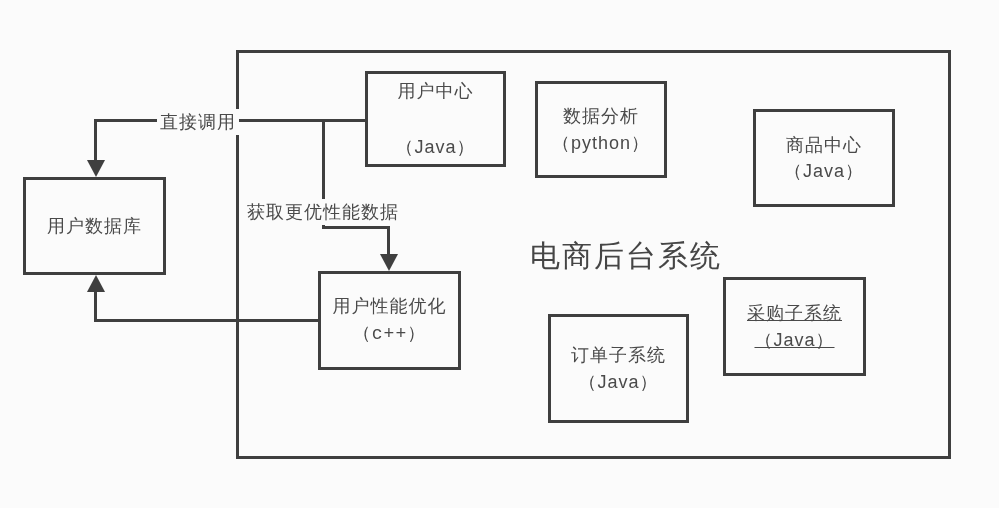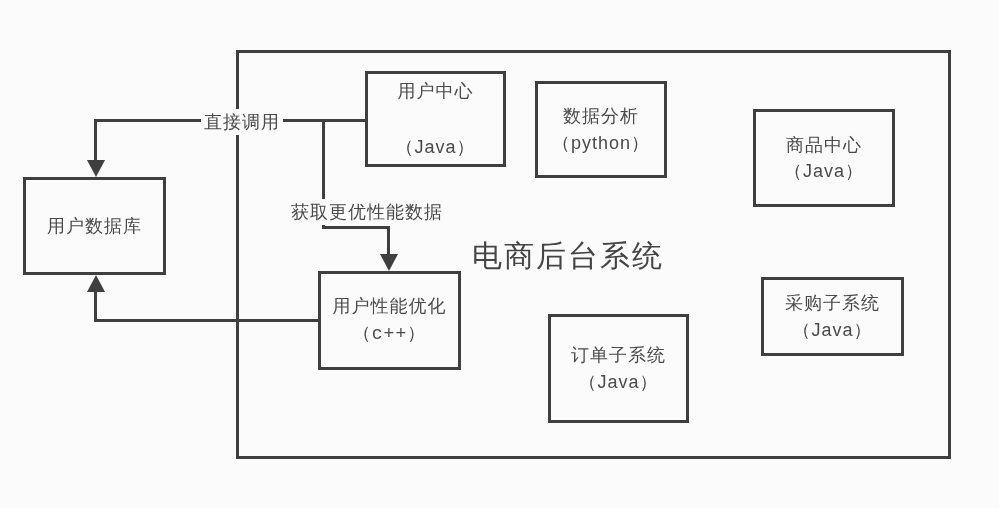"直接调用" .edge-label { margin-left: 44px -> none }
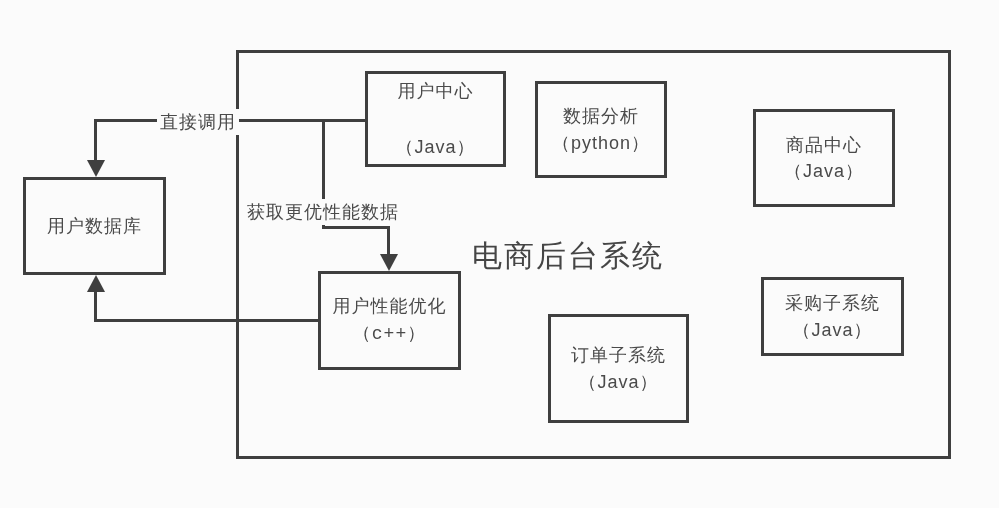"电商后台系统" .diagram-title { text-align: left -> right }
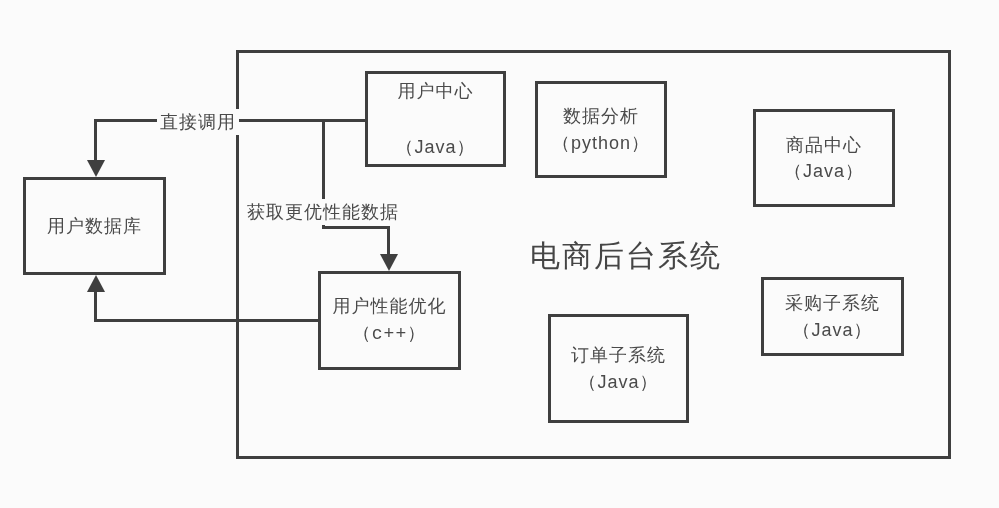"采购子系统" #node-purchase-subsystem { height: 79px -> 99px; left: 761px -> 723px; text-decoration: none -> underline }
